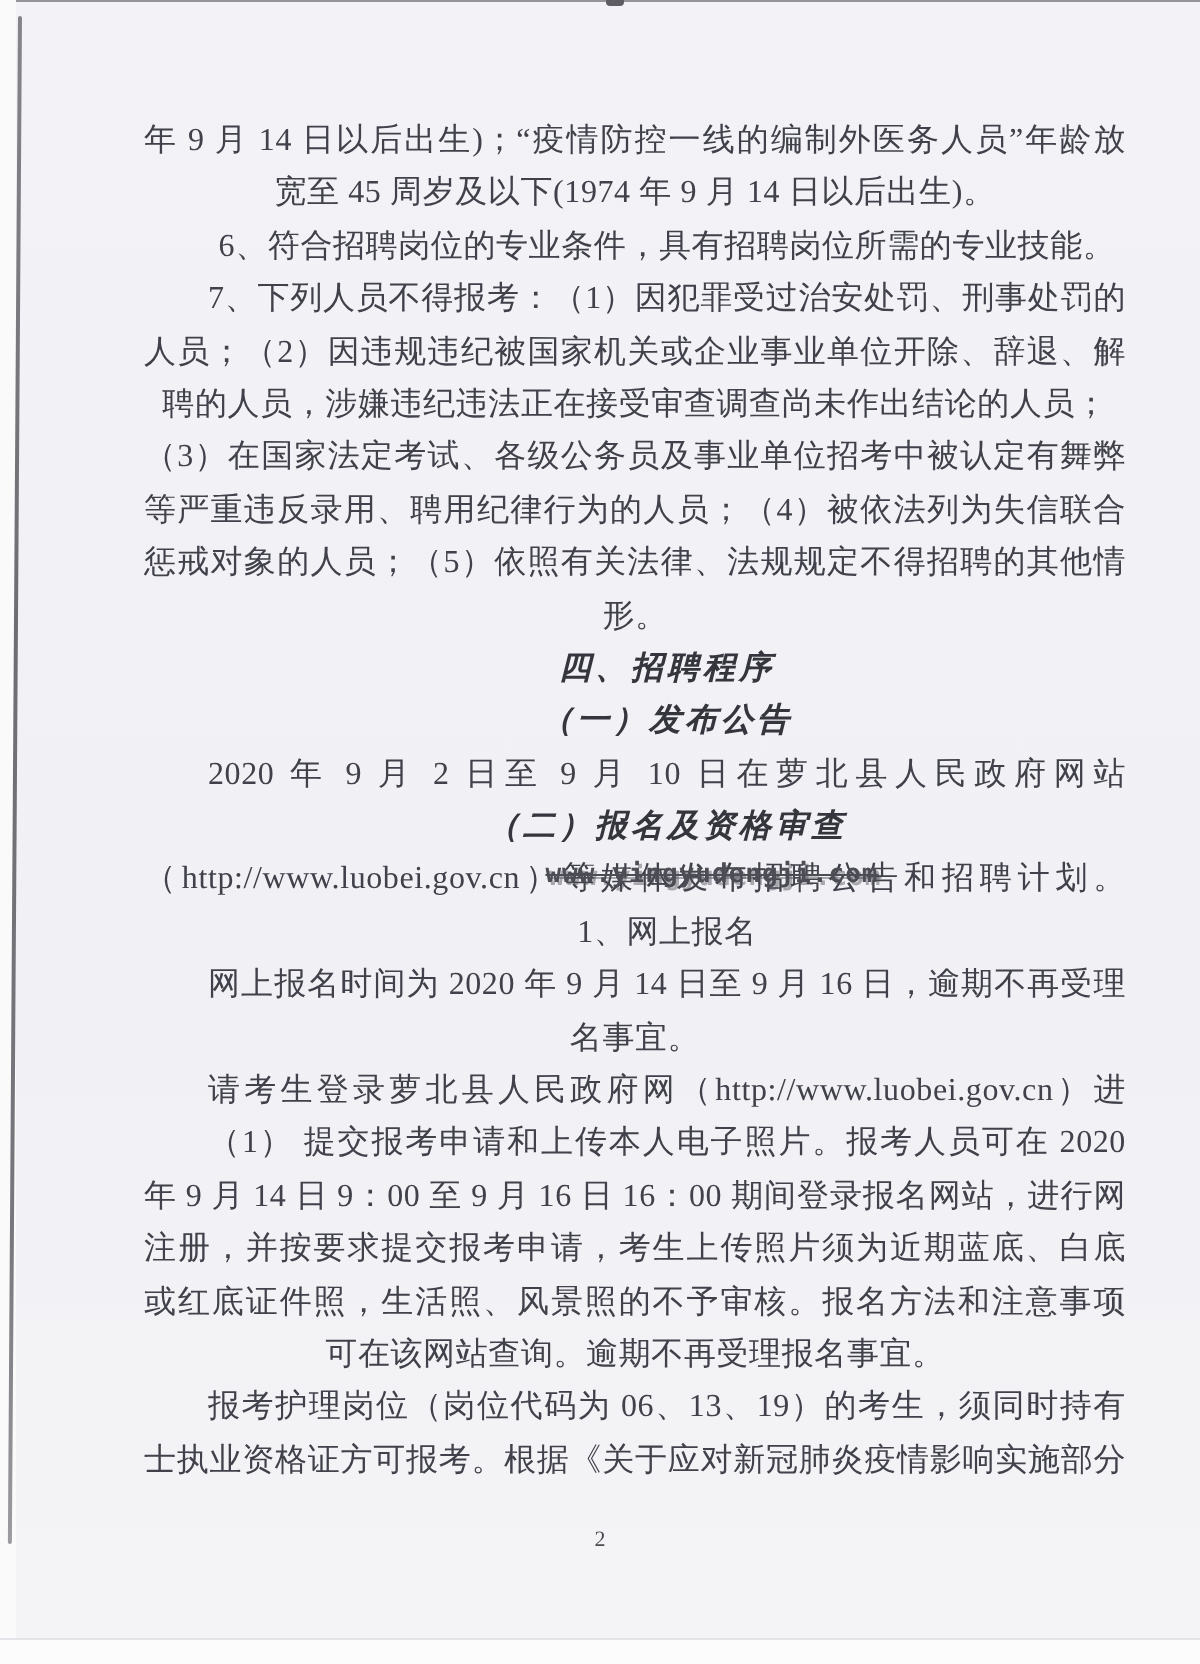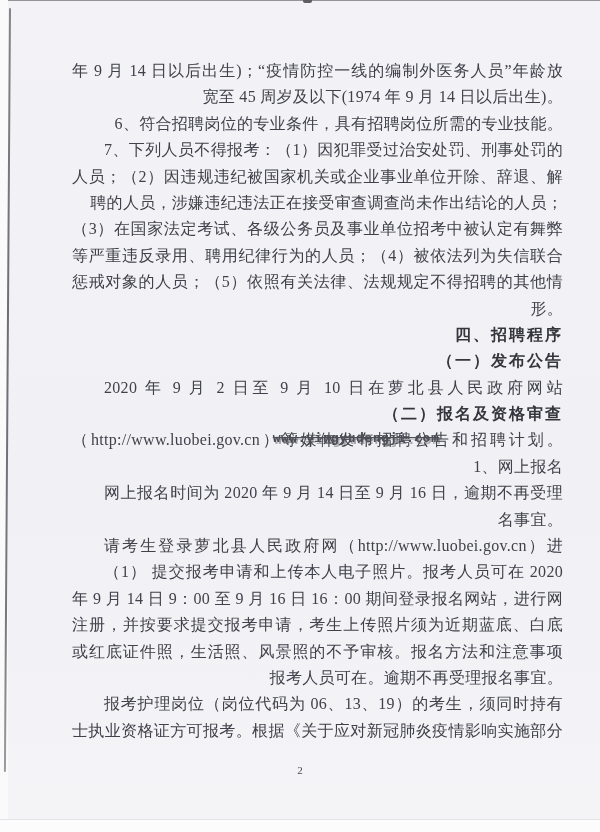"宽至 45 周岁及以下(1974 年 9" .line { text-align: right -> center }
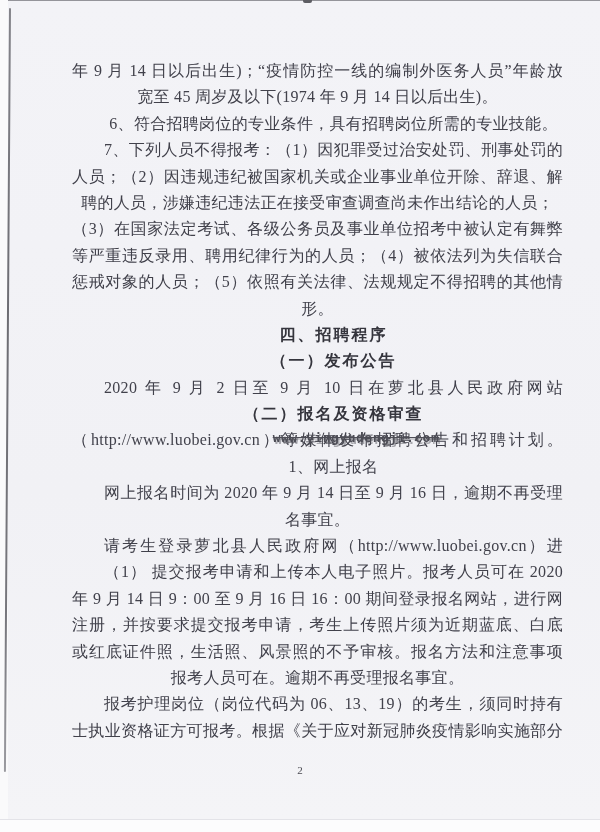"四、招聘程序" .line.bold { font-style: none -> italic }
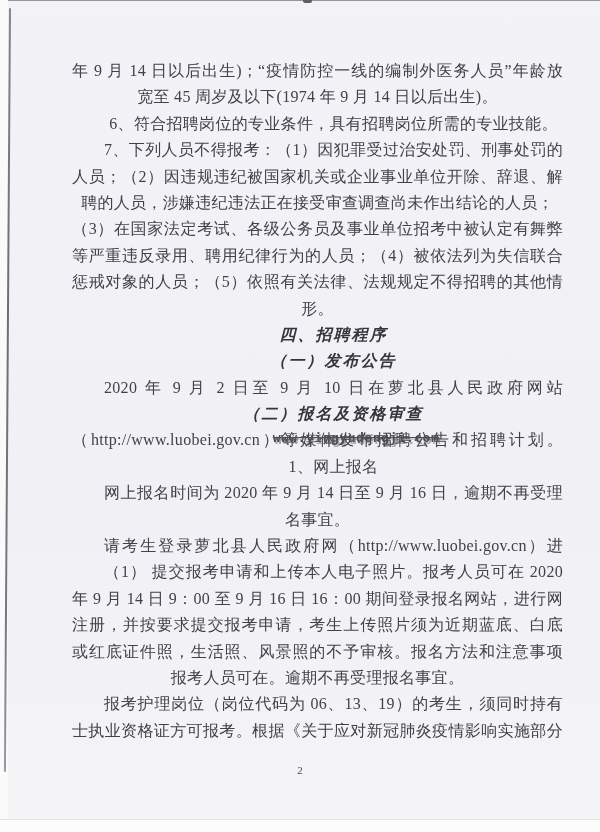"报考人员可在。逾期不再受理报名事宜。" div.line { text: 报考人员可在 -> 可在该网站查询 }
